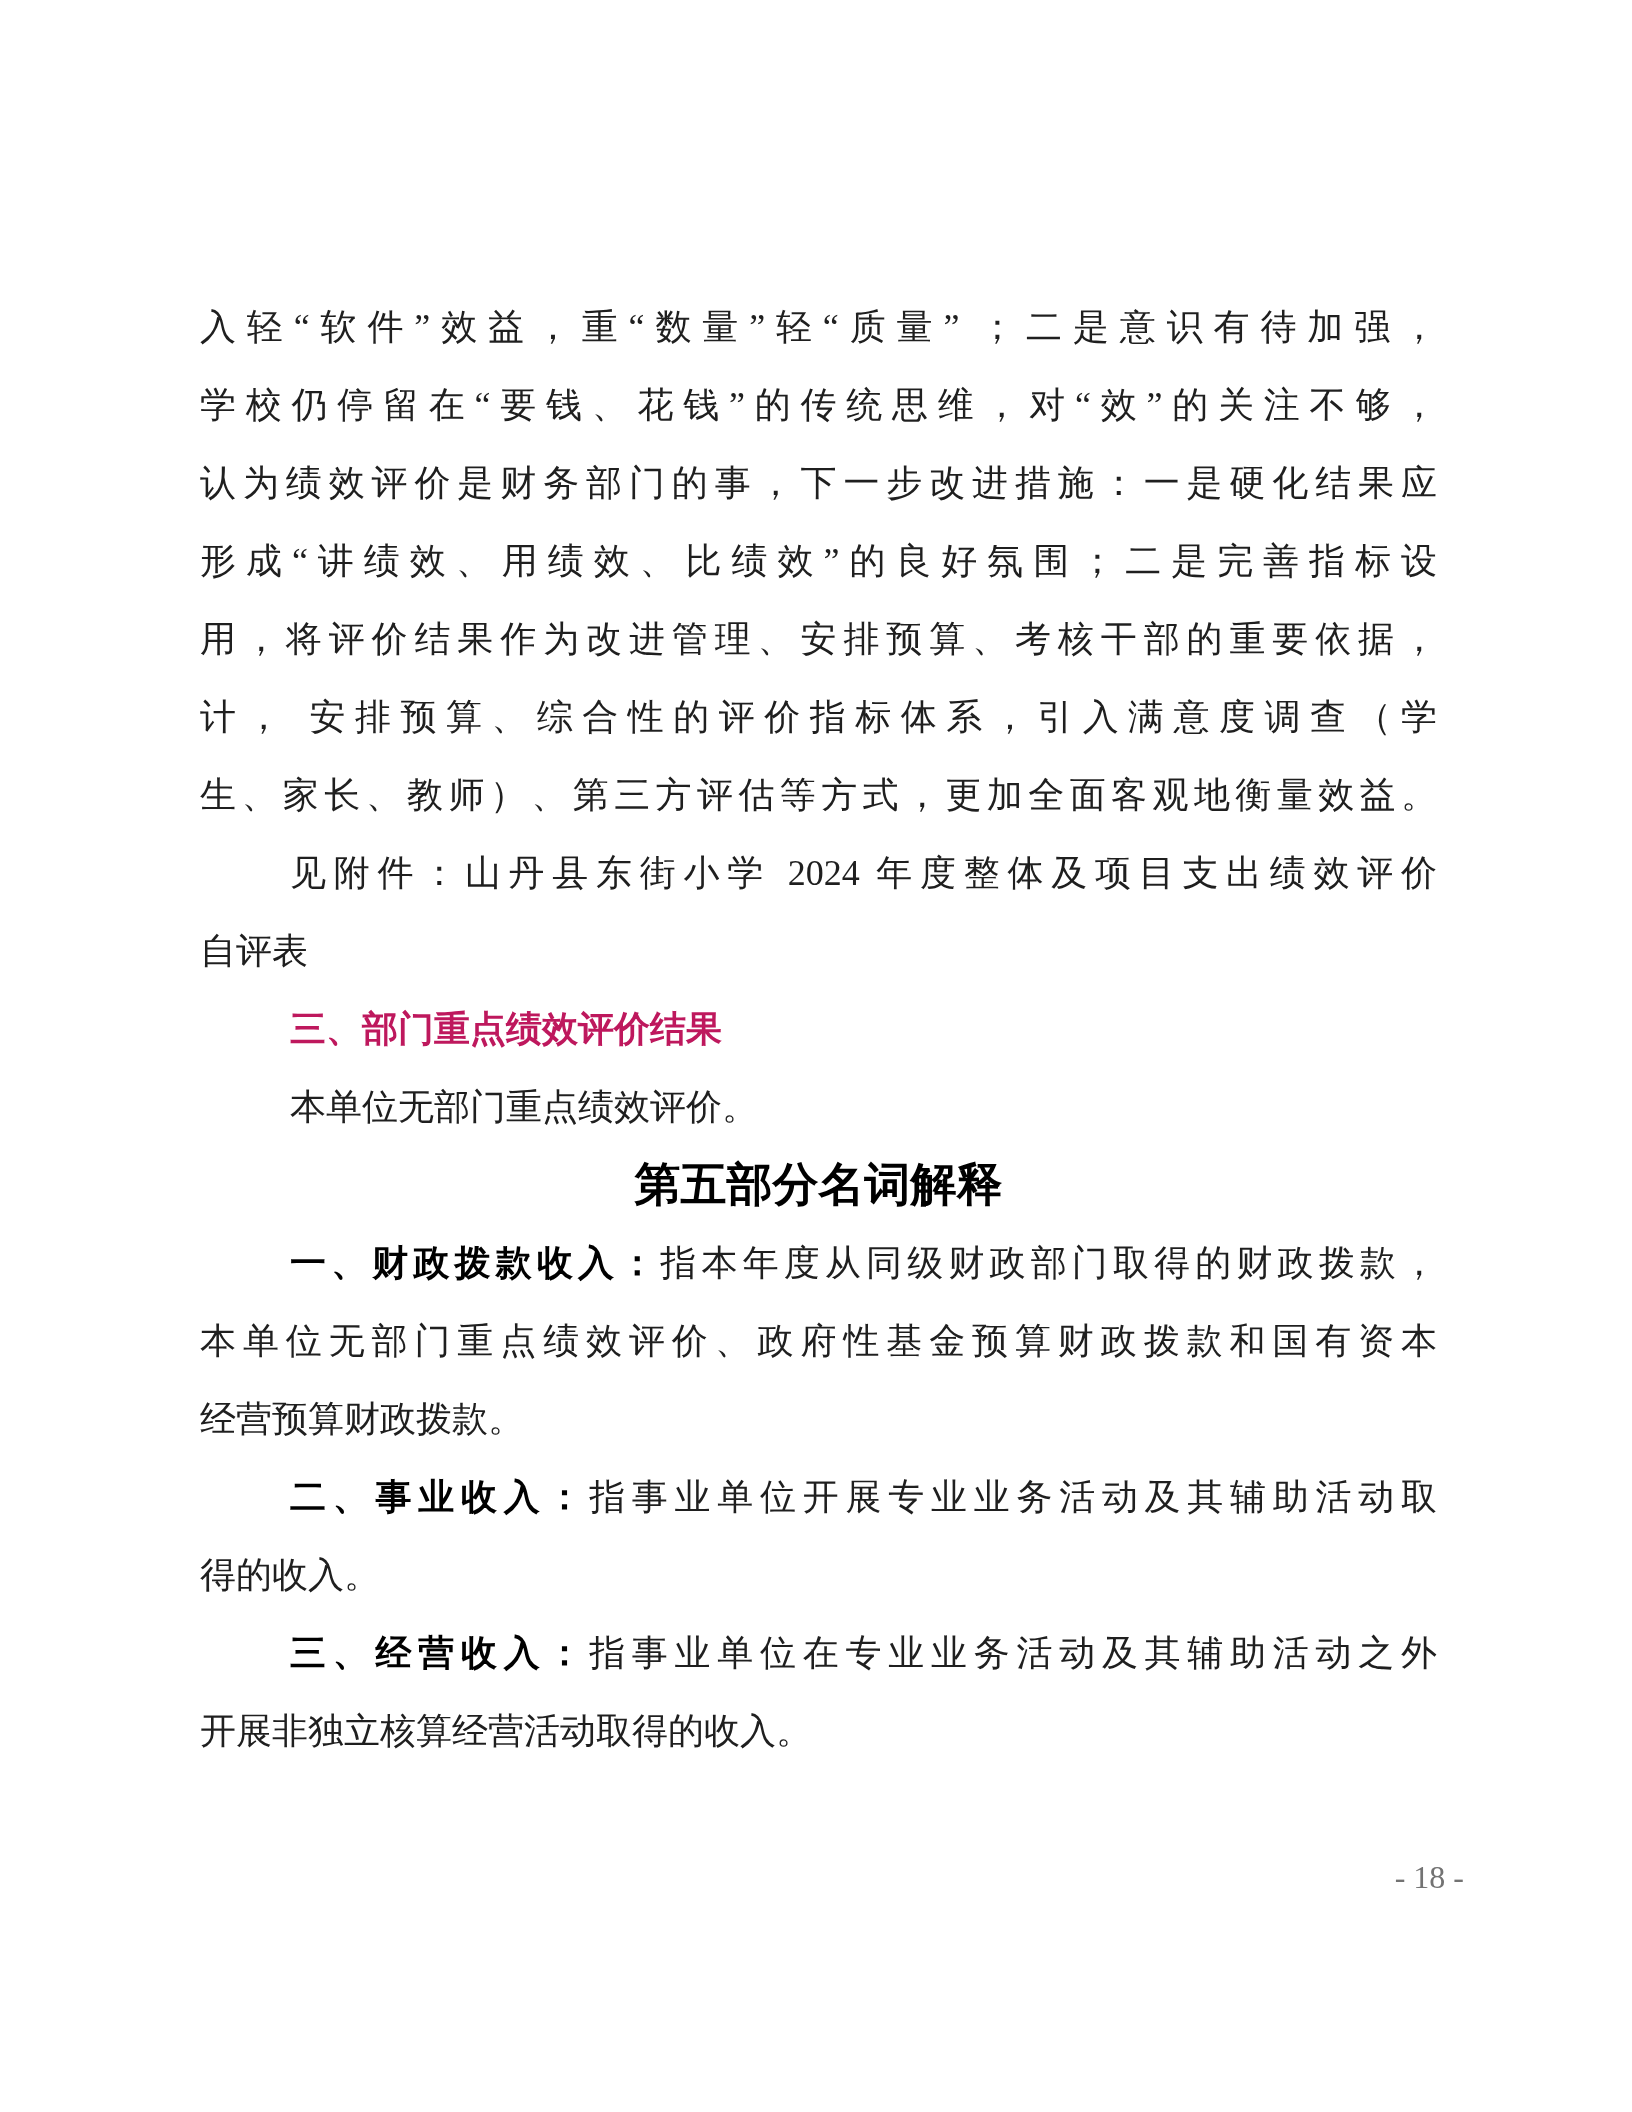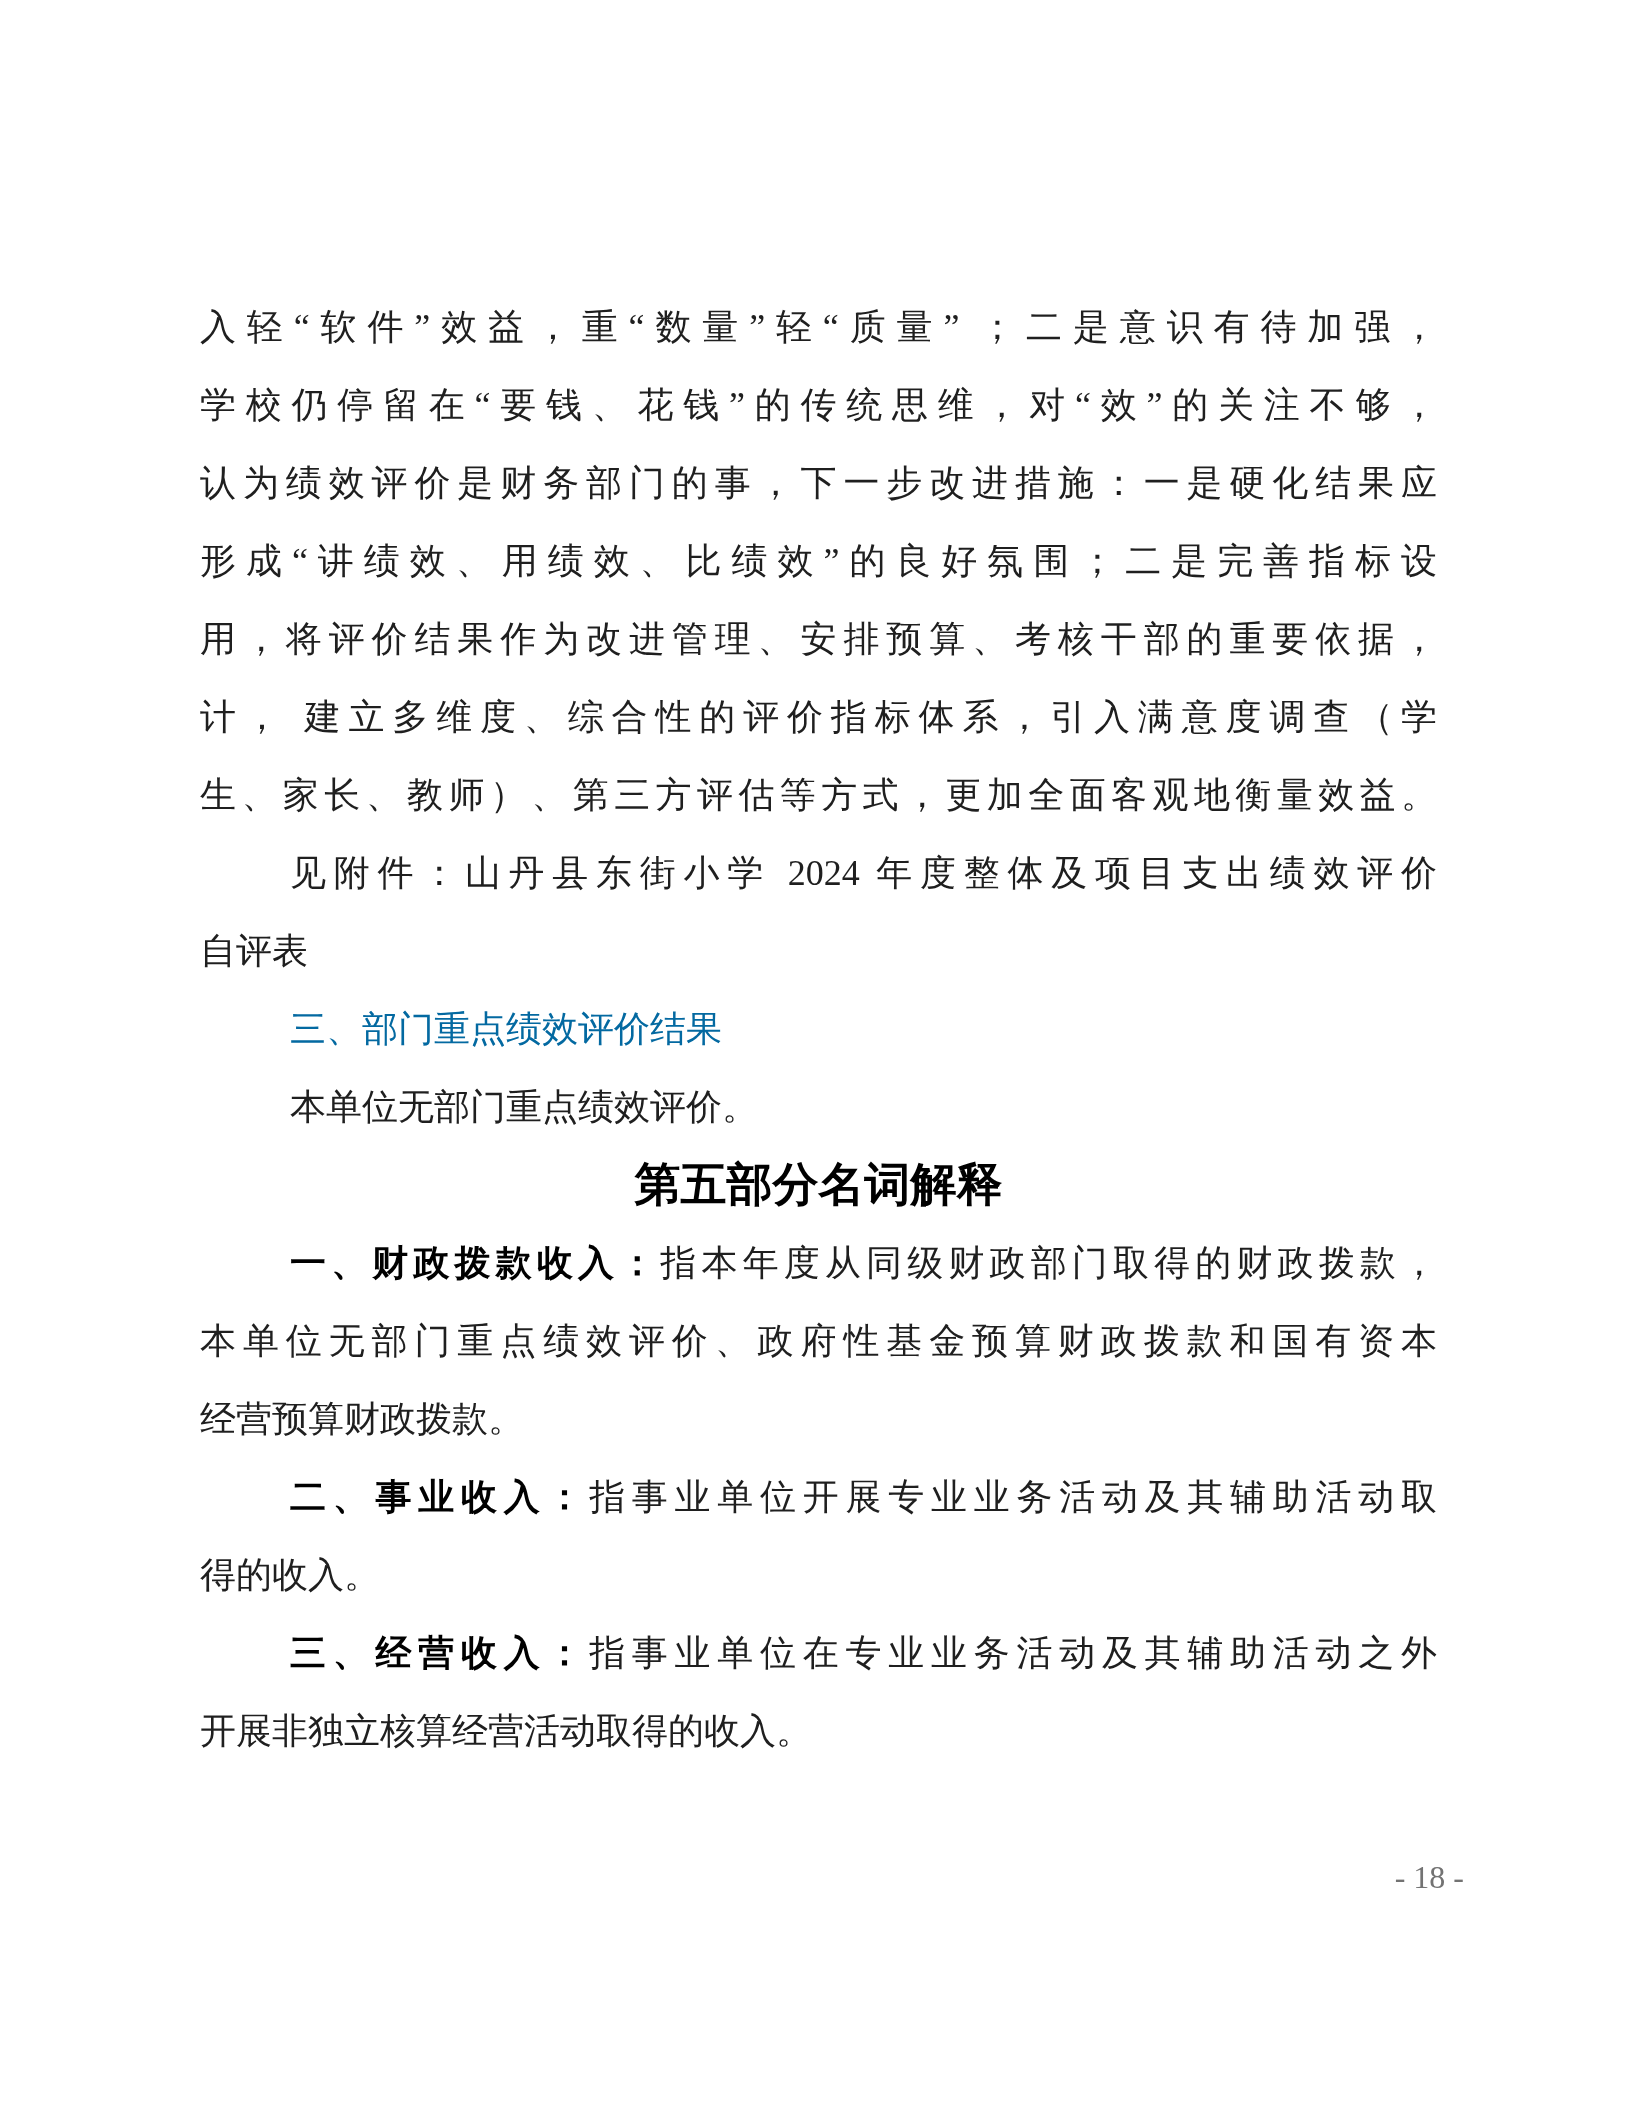"计， 建立多维度、综合性的评价指标体系，引入满意度调查（学" div.line { text: 建立多维度 -> 安排预算 }
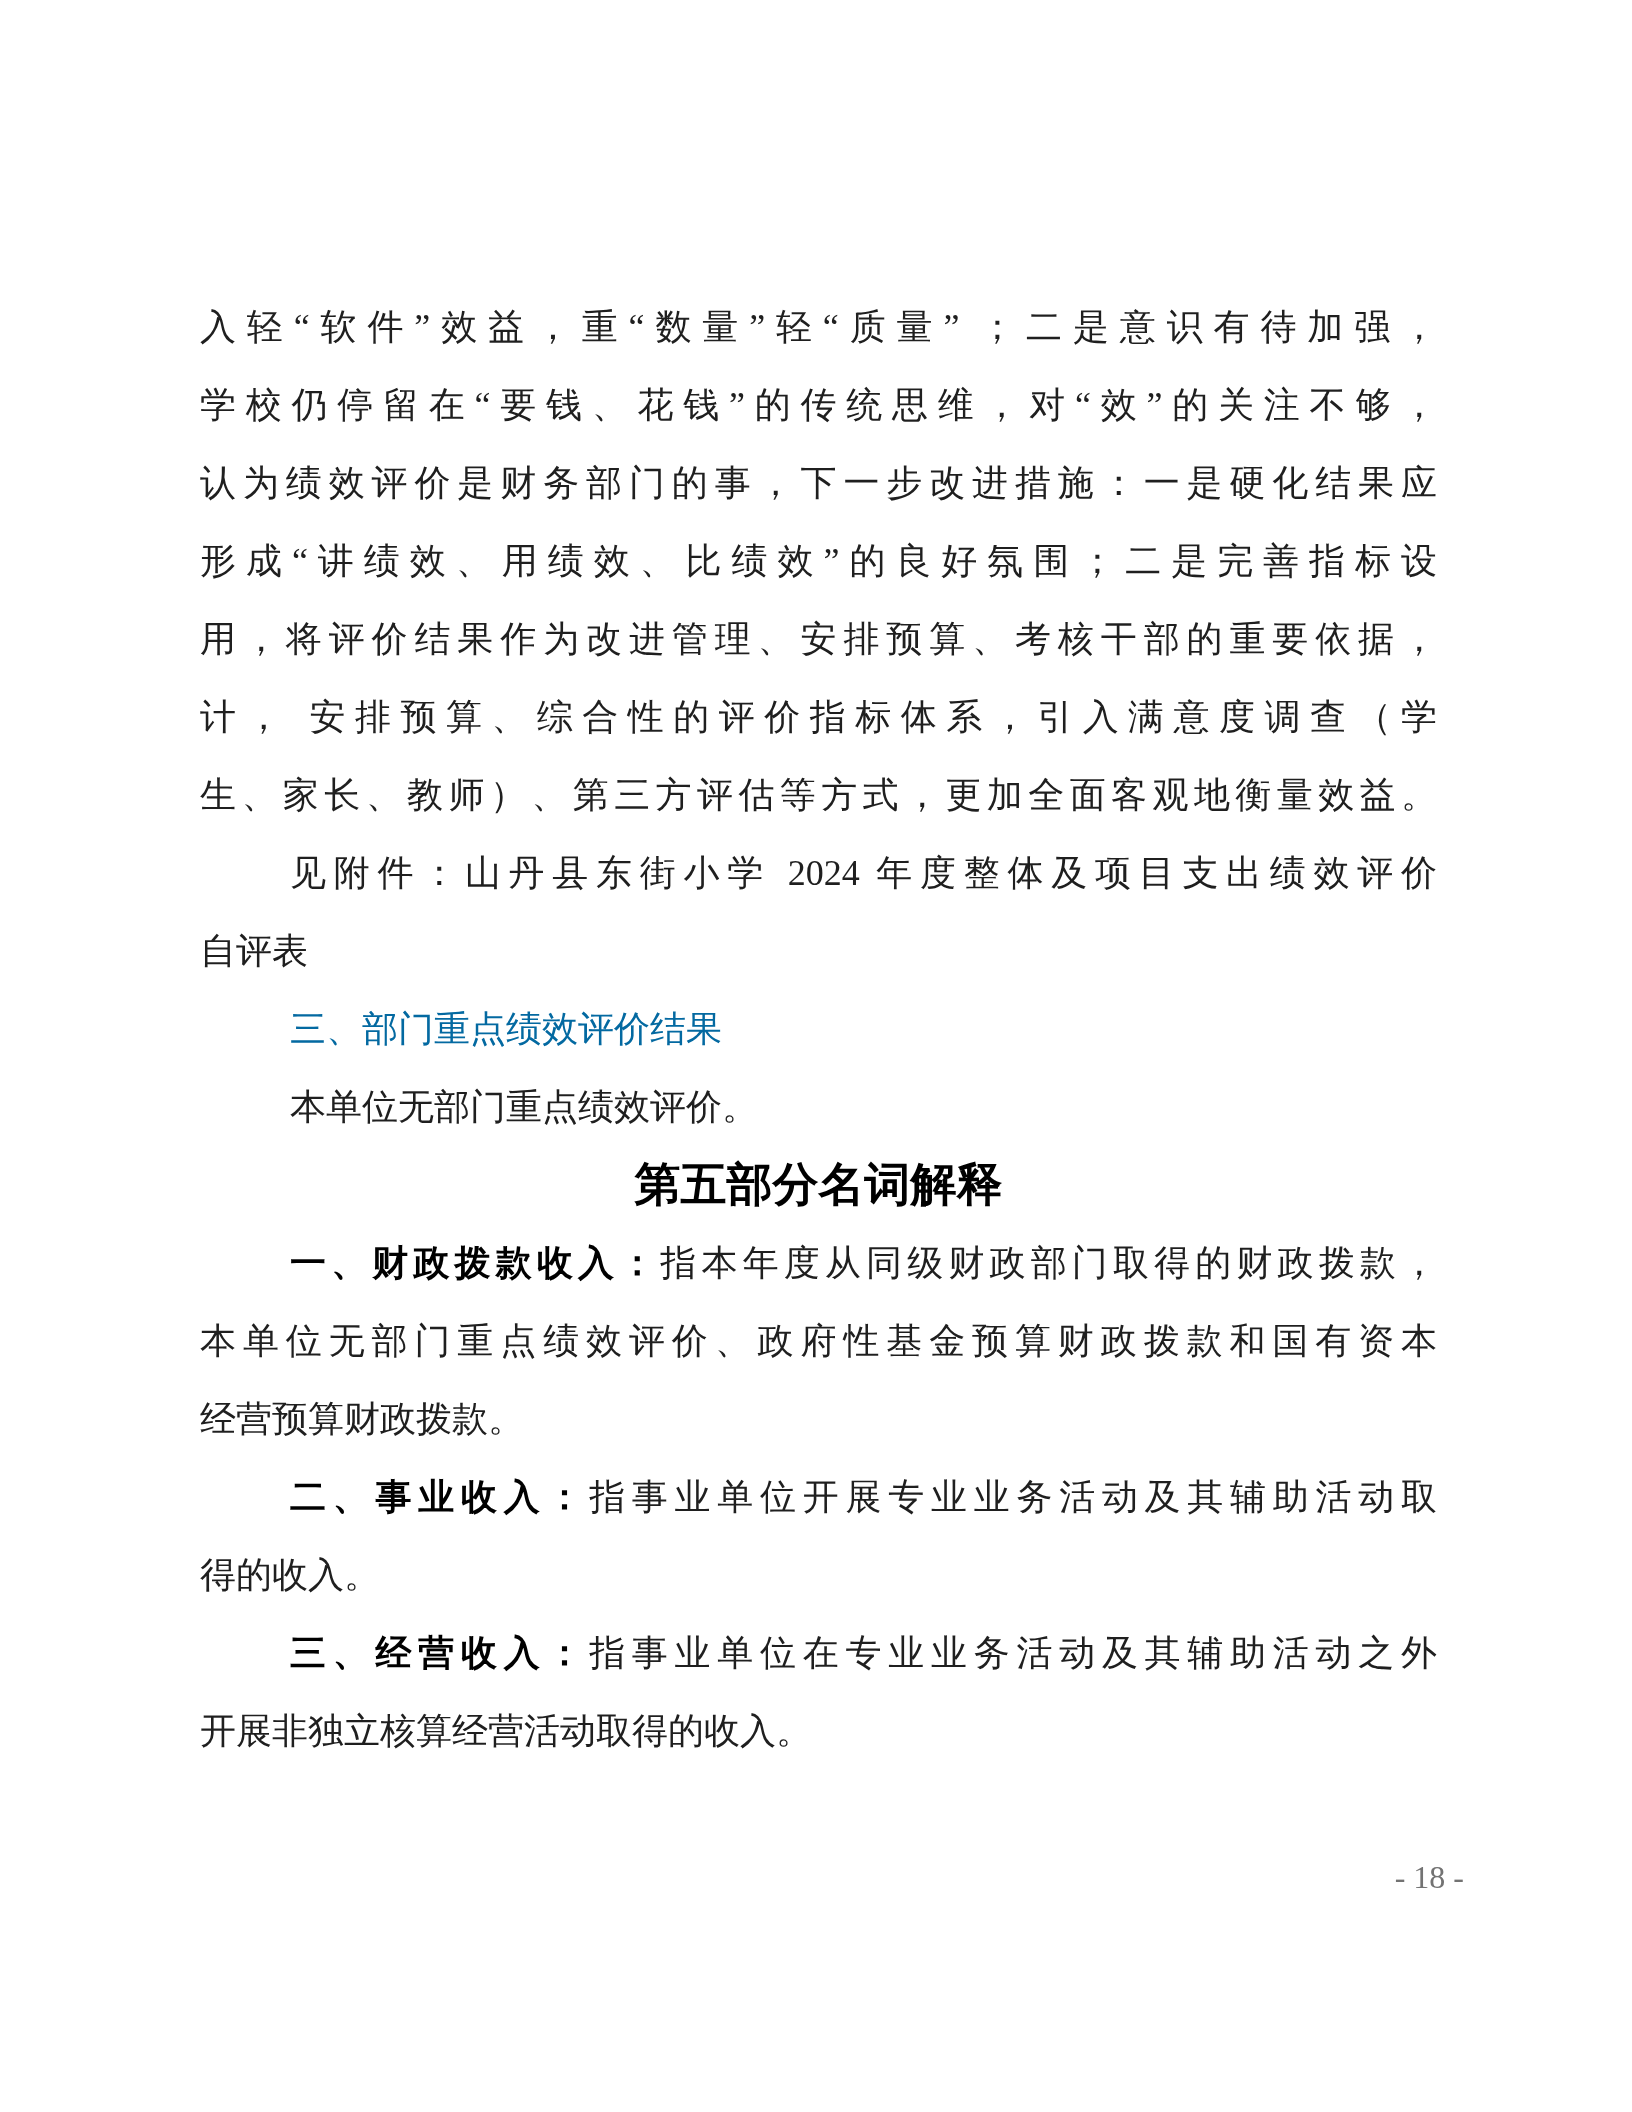"三、部门重点绩效评价结果" .heading-sans { color: #0369a1 -> #be185d; font-weight: 400 -> 700 }
